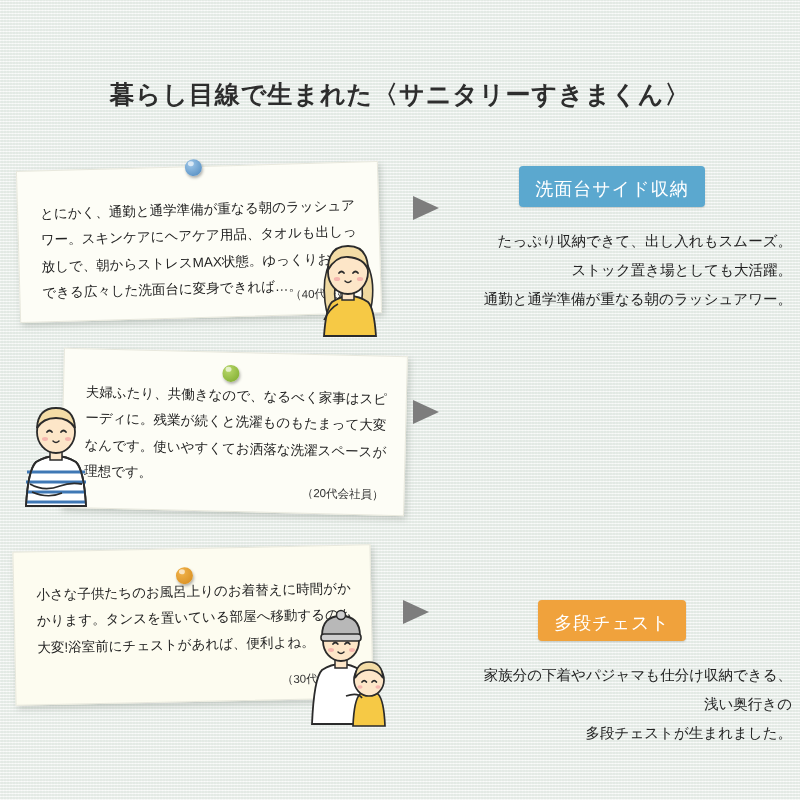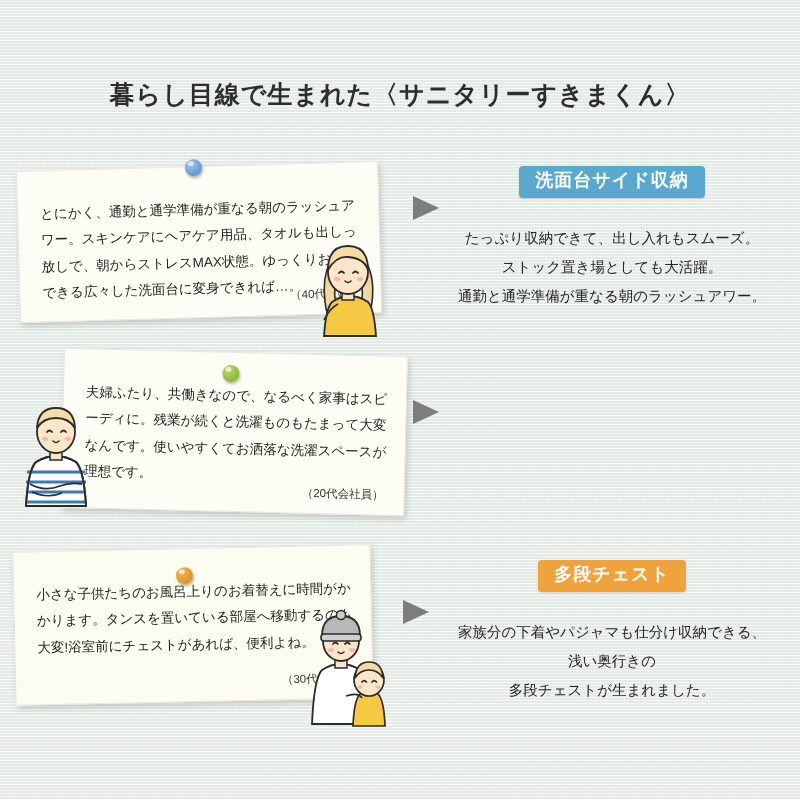"洗面台サイド収納" .rlabel { font-weight: bold -> normal; padding: 2px 16px 6px 16px -> 11px 16px 6px 16px }
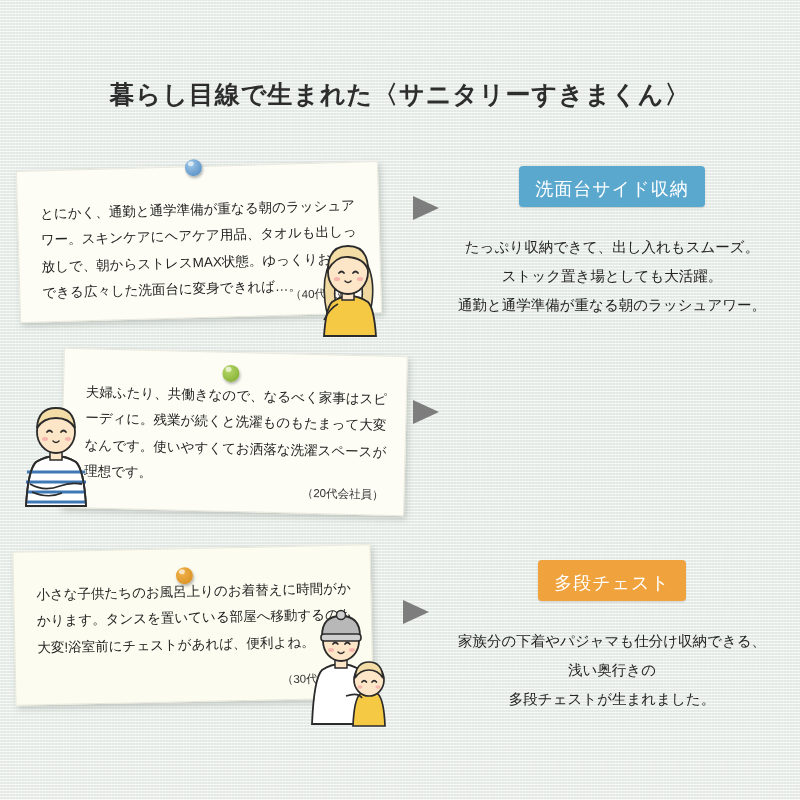"たっぷり収納できて、出し入れもスムーズ。" .rbody { margin-top: 26px -> 20px; text-align: none -> right }
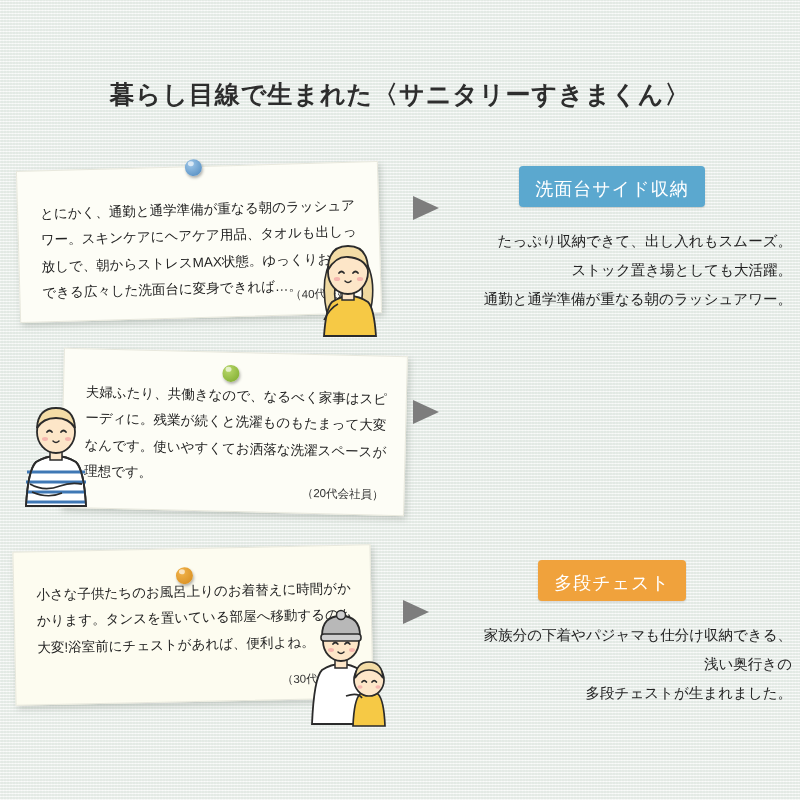"多段チェスト" span.rlabel { margin-top: none -> 40px }
